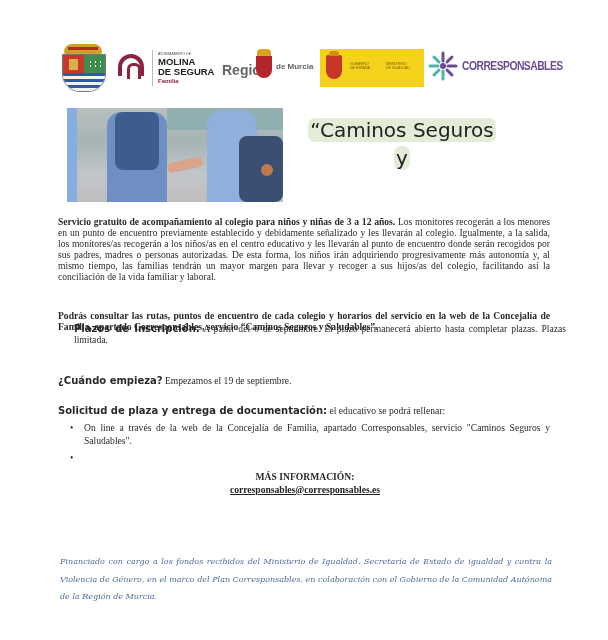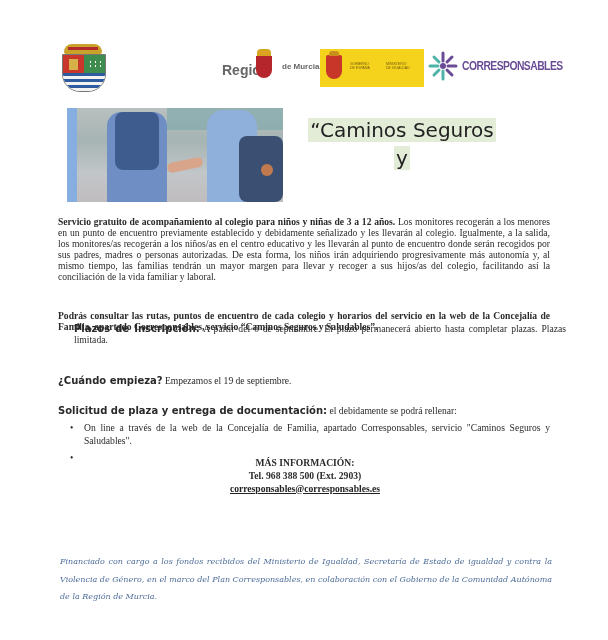"MOLINA" div.logo { html: none -> <div> <div></div> <div></div> <div>AYUNTAMIENTO DE</div> <div> <div>MOLINA</div> <div>DE SEGURA</div> </div> <div>Familia</div> </div> }
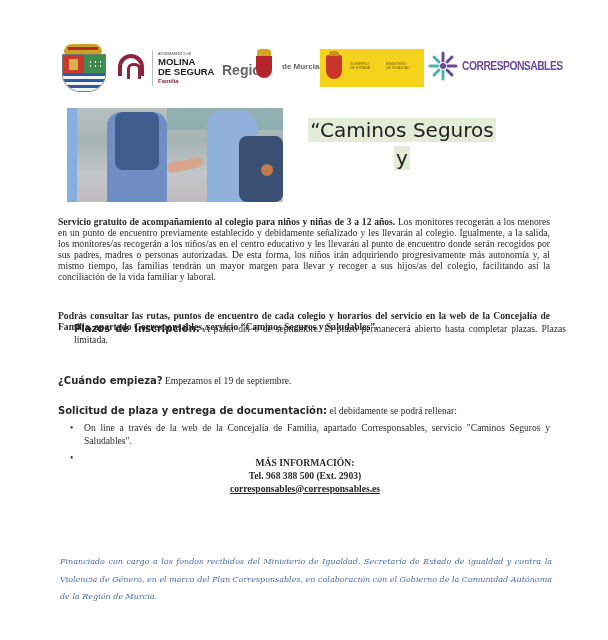"de Murcia" .mur .t2 { left: 60px -> 54px }
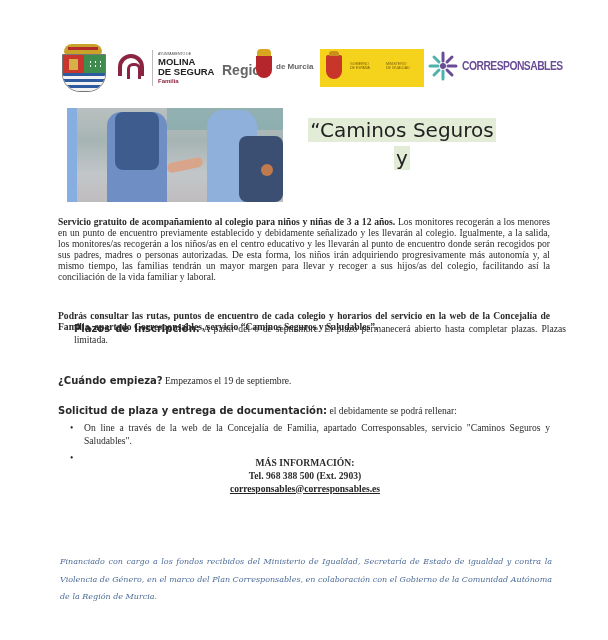"“Caminos Seguros" .title span { border-radius: none -> 7px }
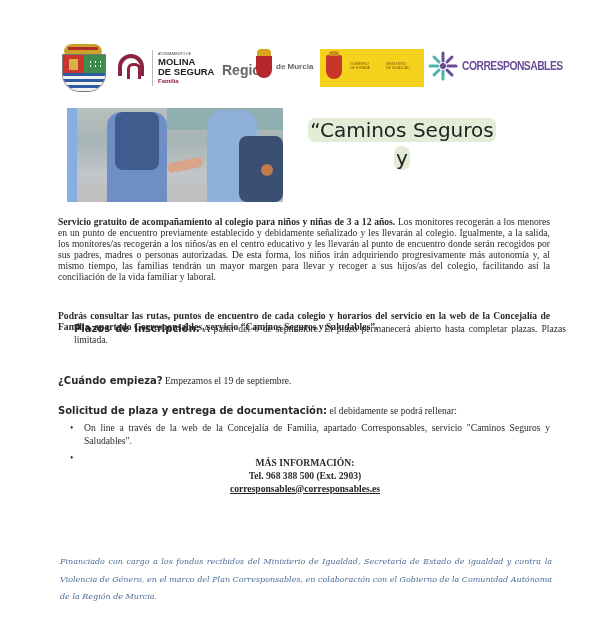"el debidamente se podrá rellenar:" span { text: debidamente -> educativo }
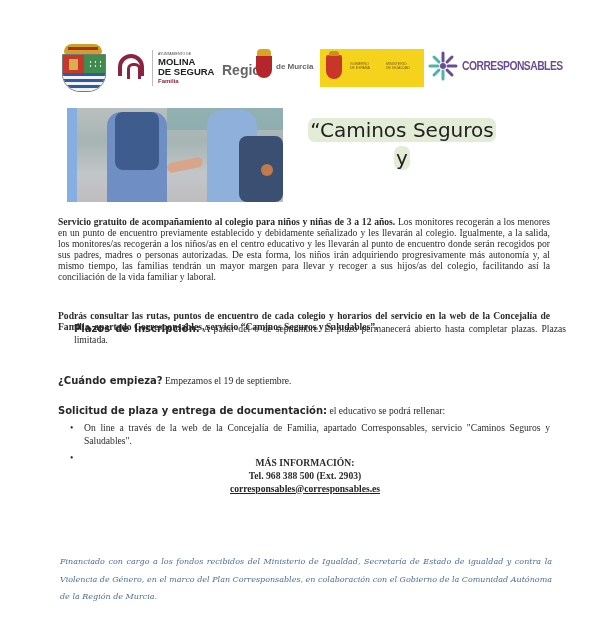"MÁS INFORMACIÓN:" .info { top: 457px -> 471px }
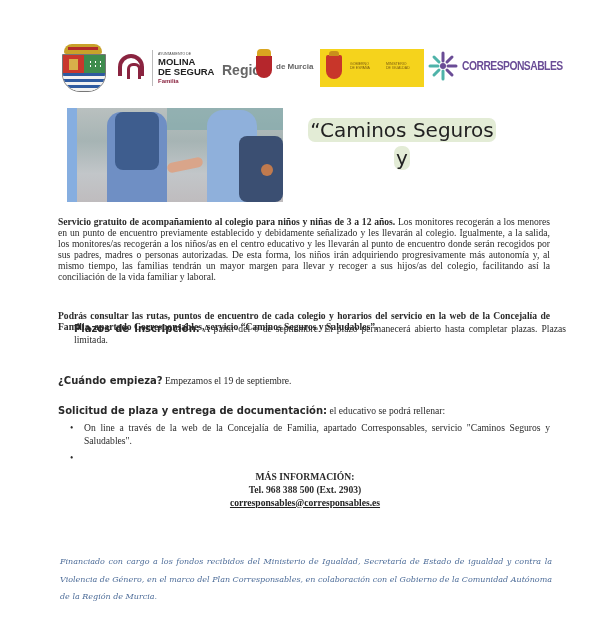"Tel. 968 388 500 (Ext." div { html: <div>Tel. 968 388 500 (Ext. 2903)</div> -> none }
